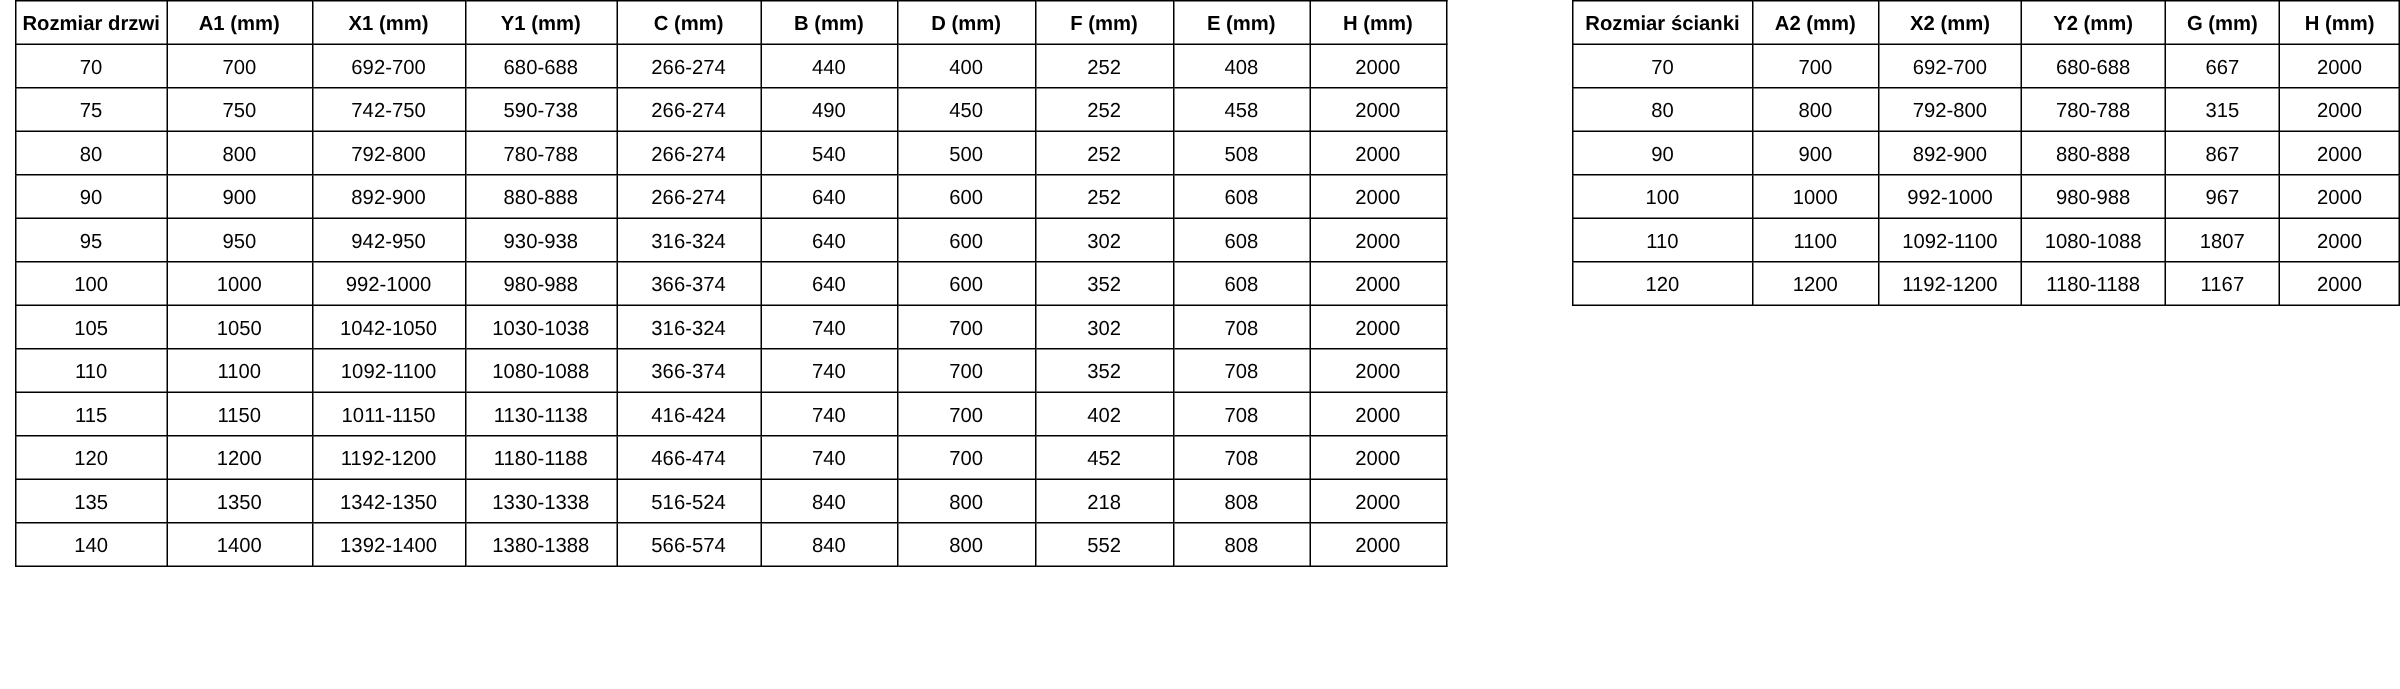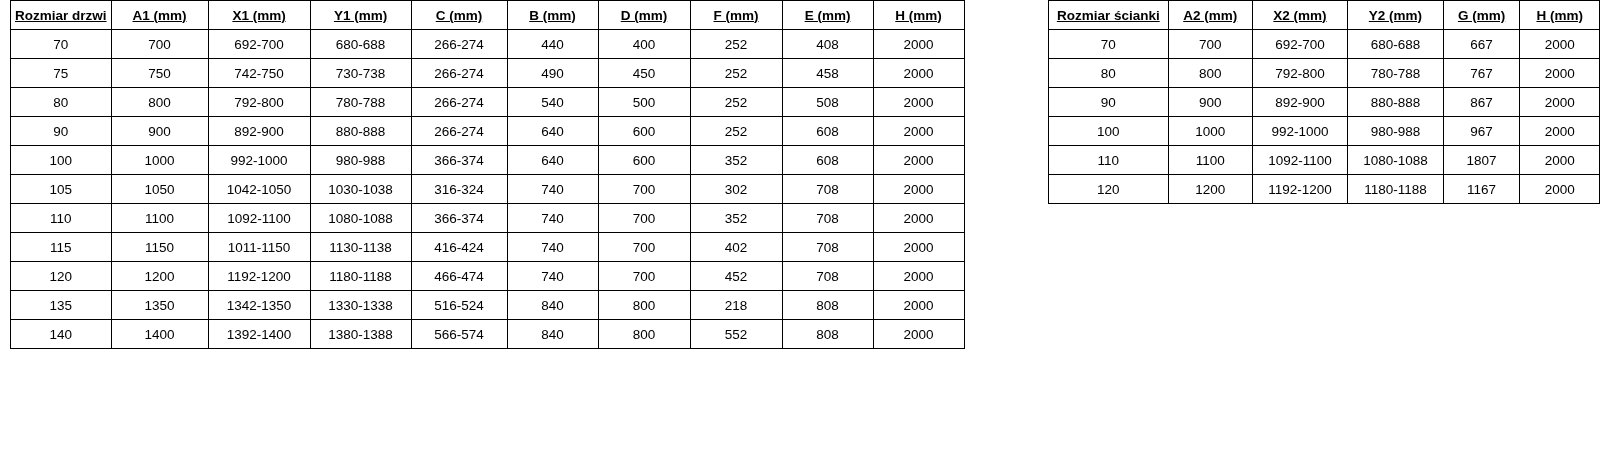"Rozmiar drzwi" th { text-decoration: underline -> none }
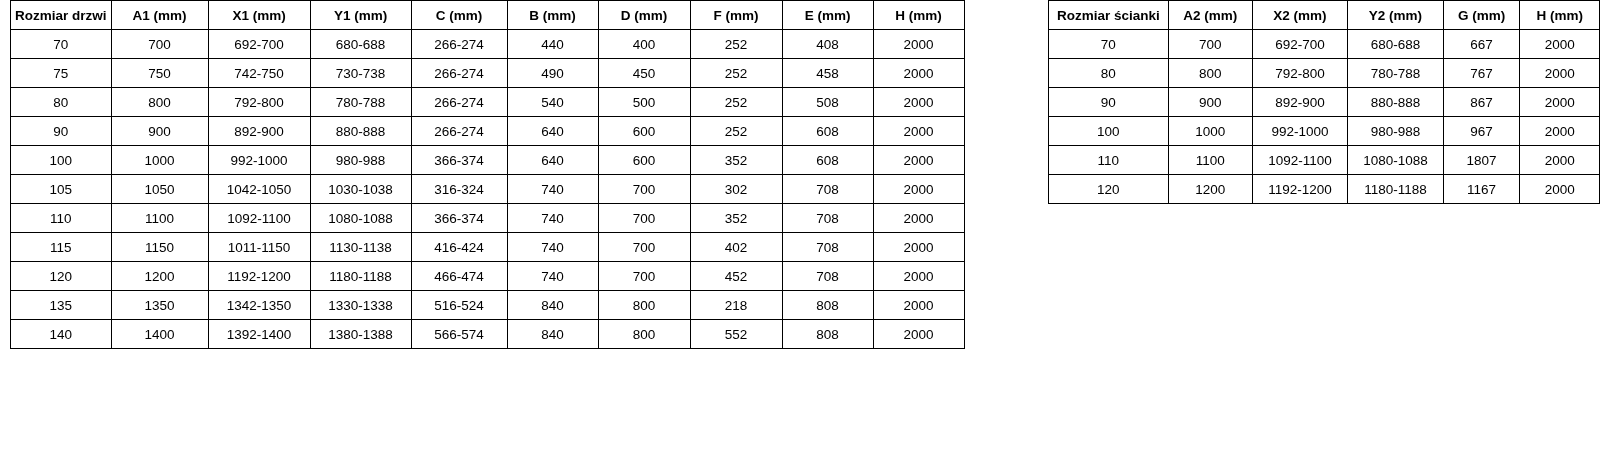"730-738" td { text: 730-738 -> 590-738 }
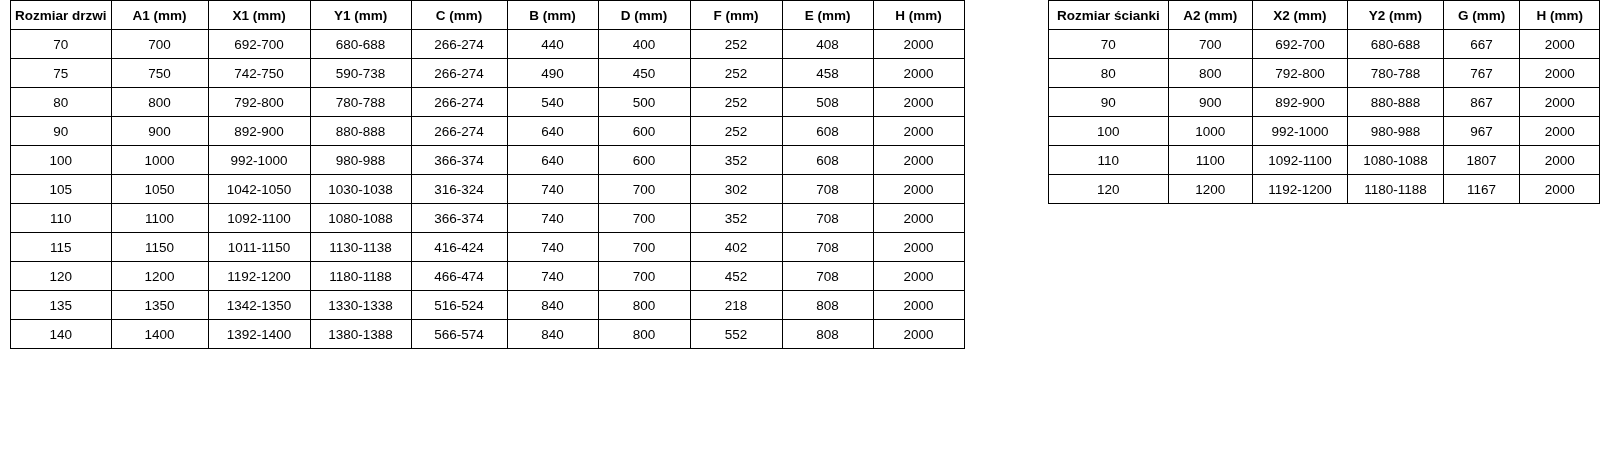"767" td { text: 767 -> 315 }
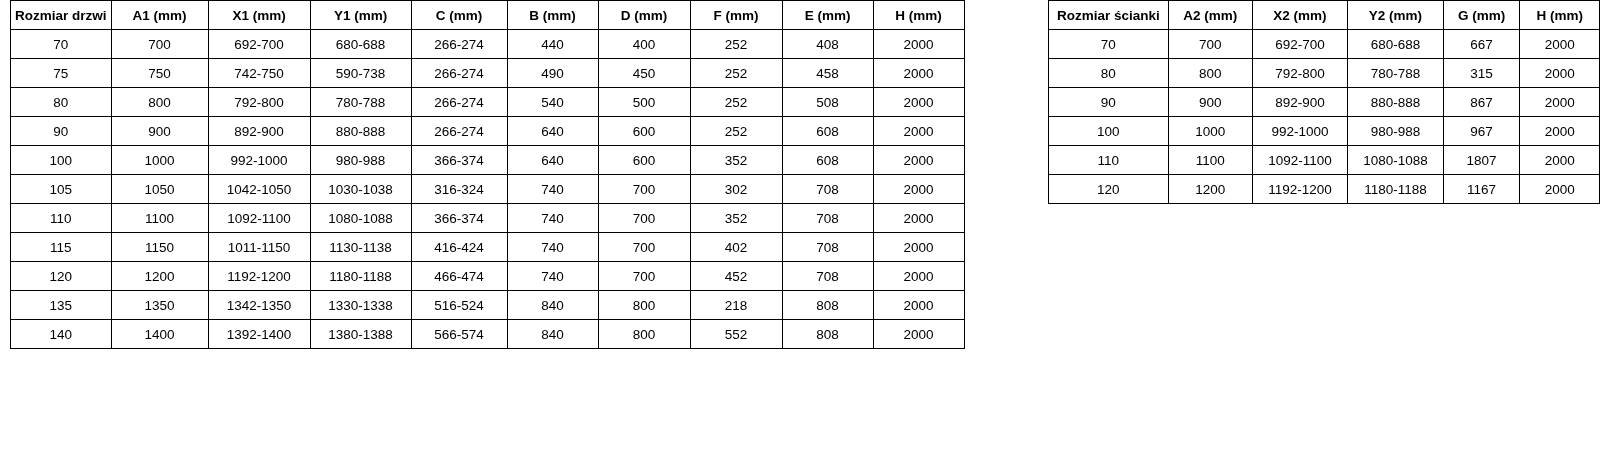"95" tr { html: none -> <tr> <td>95</td> <td>950</td> <td>942-950</td> <td>930-938</td> <td>316-324</td> <td>640</td> <td>600</td> <td>302</td> <td>608</td> <td>2000</td> </tr> }
